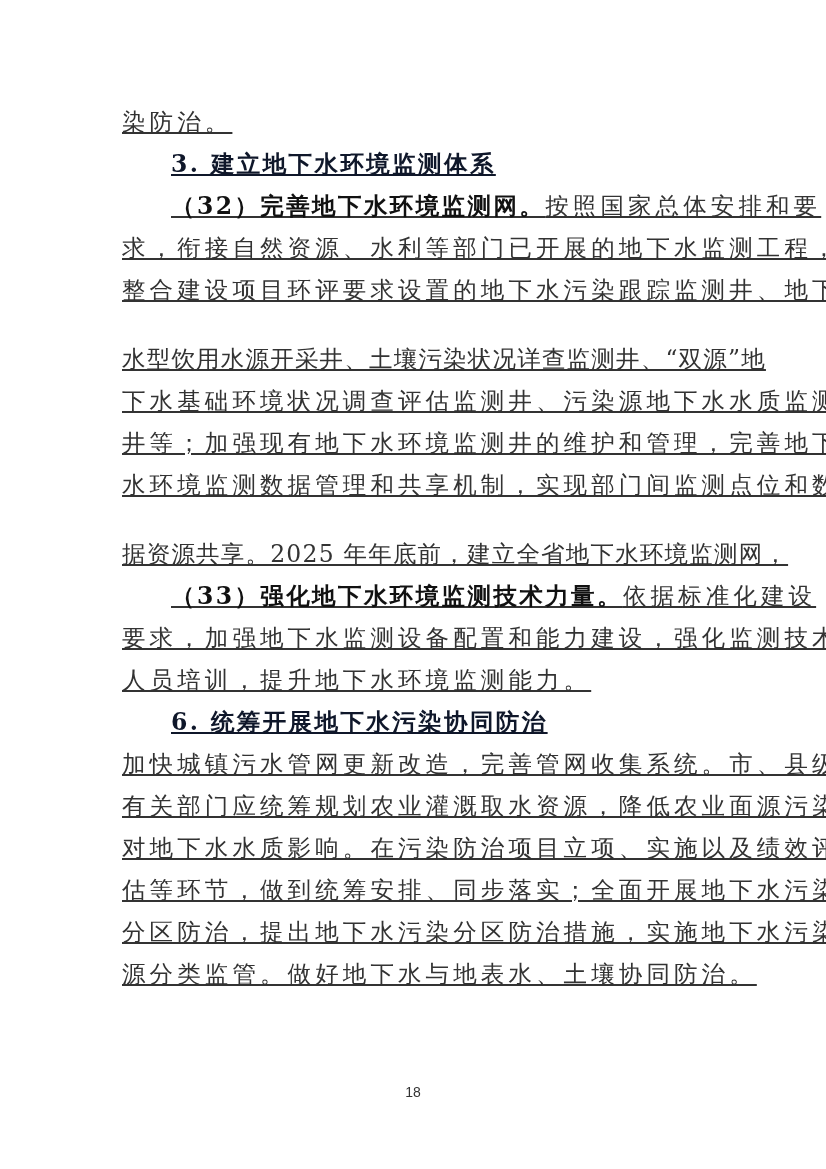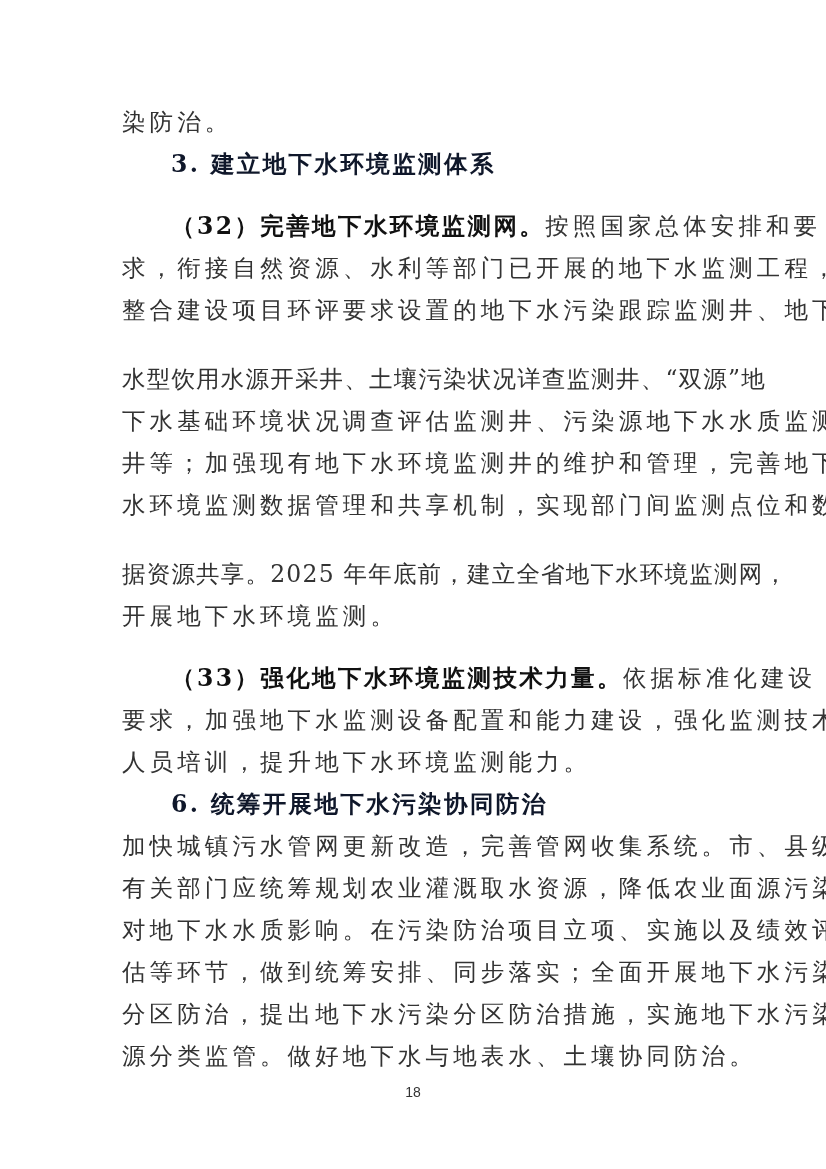"染防治。" .line { text-decoration: none -> underline }
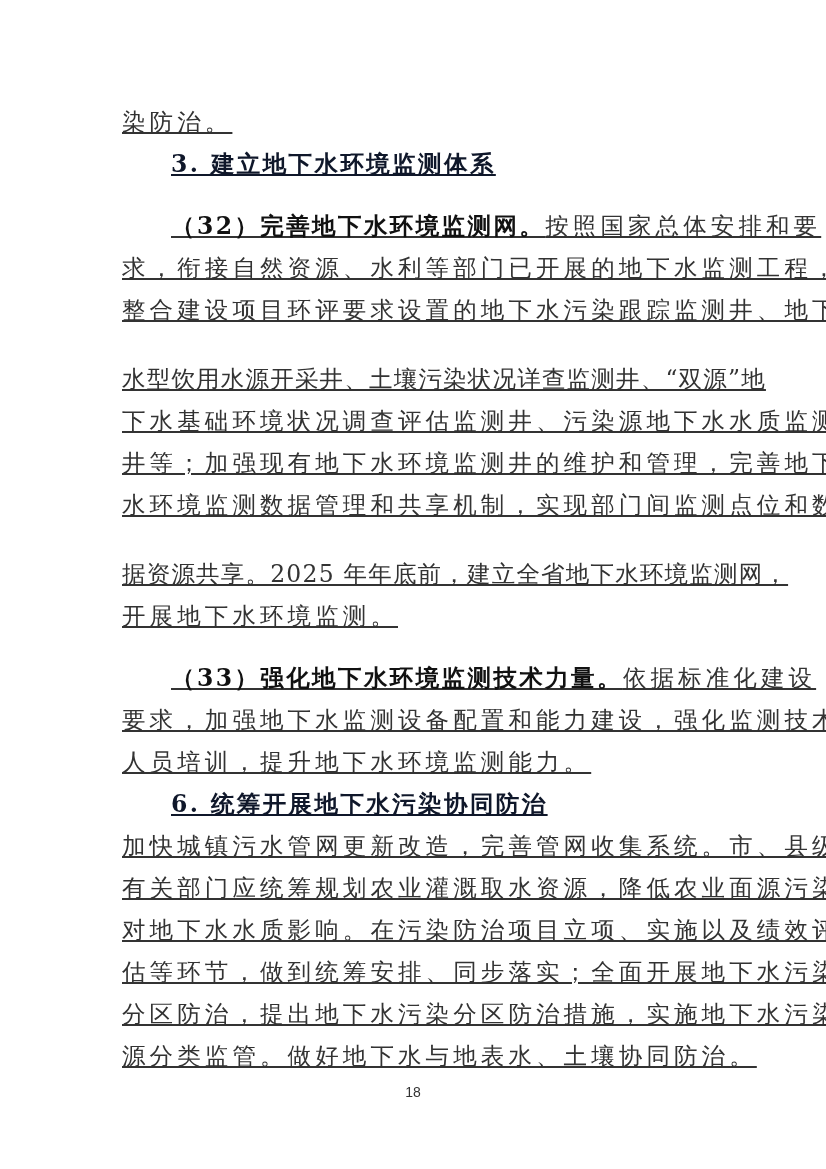"（32）完善地下水环境监测网。按照国家总体安排和要" .para-first { margin-top: 20px -> none }
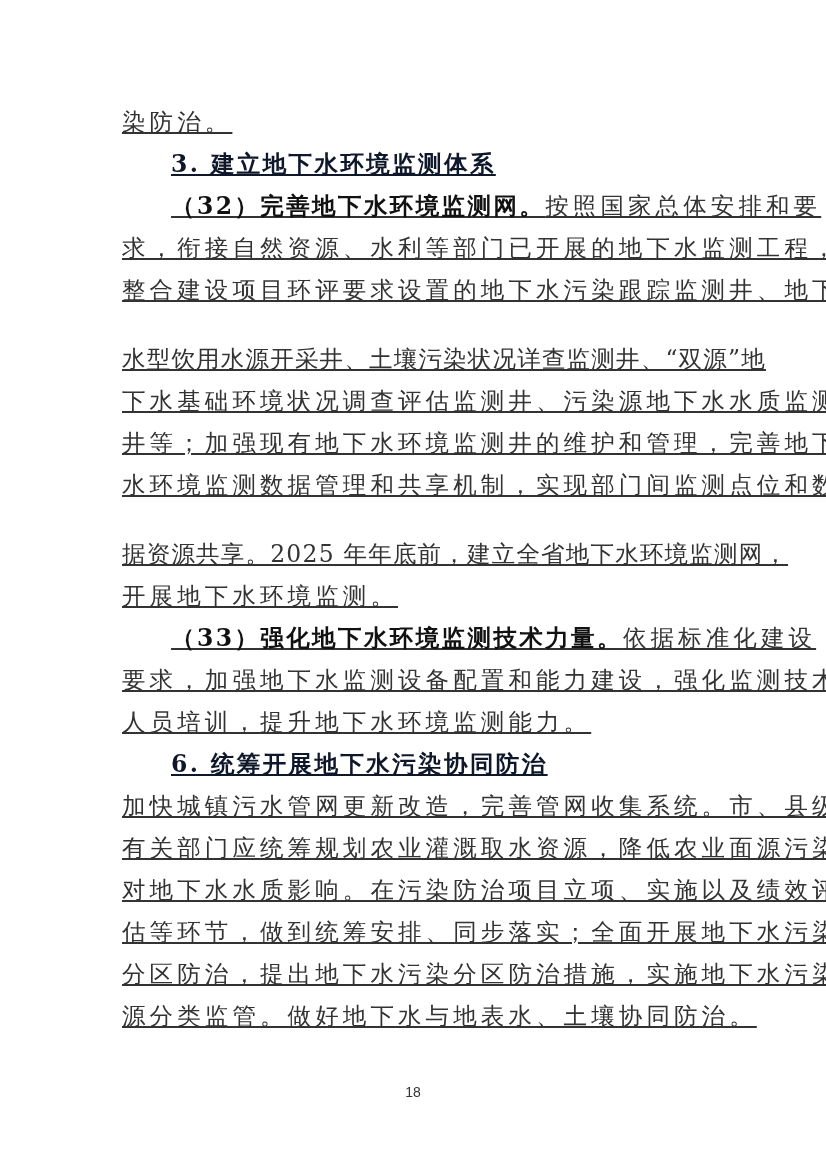"开展地下水环境监测。" div.line { html: <div>开展地下水环境监测。</div> -> none }
